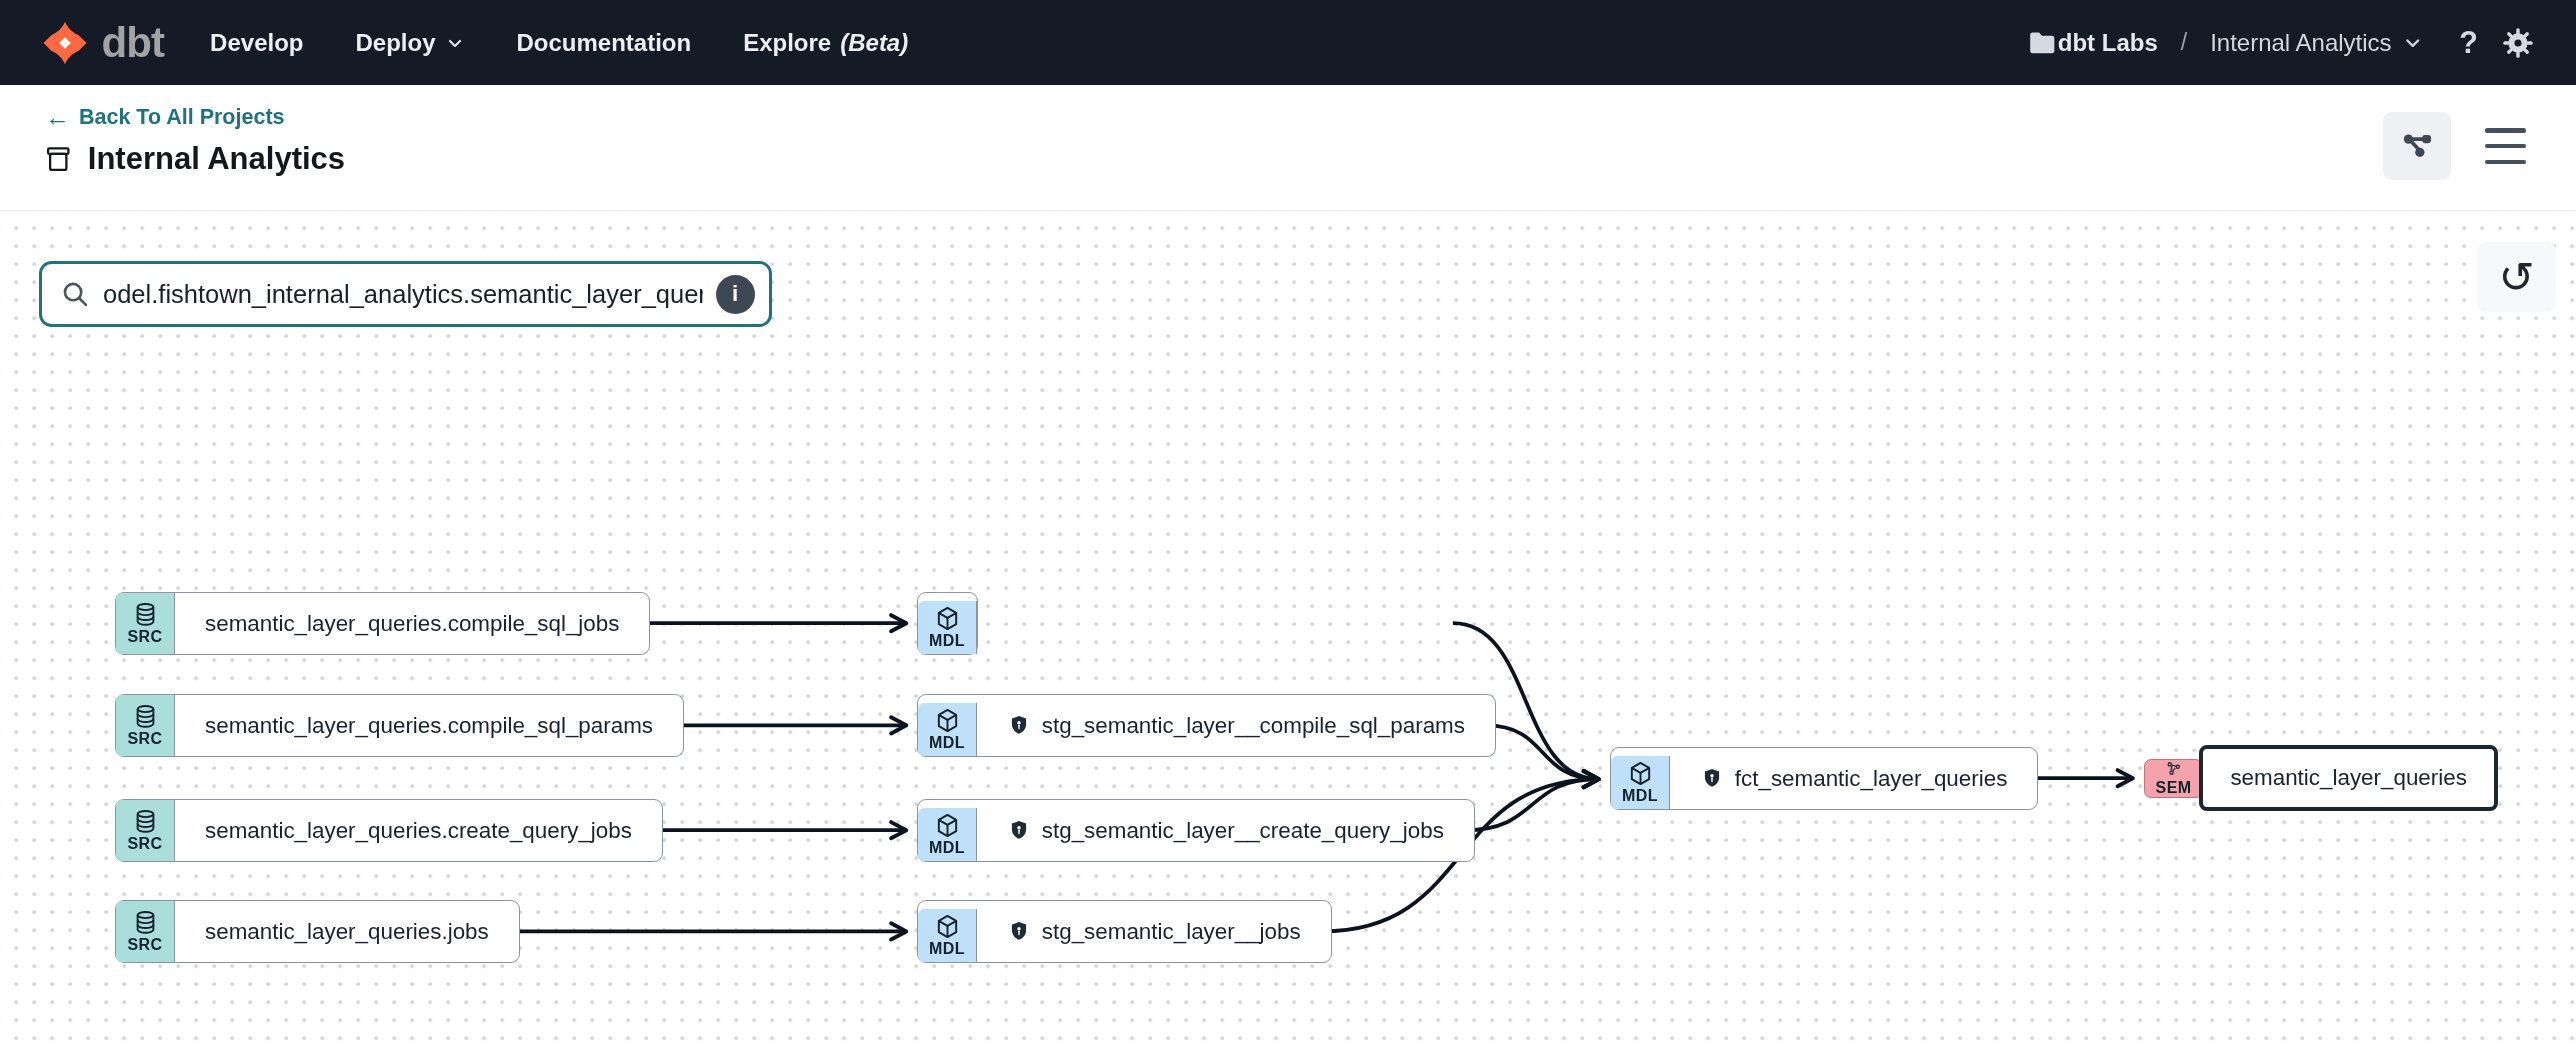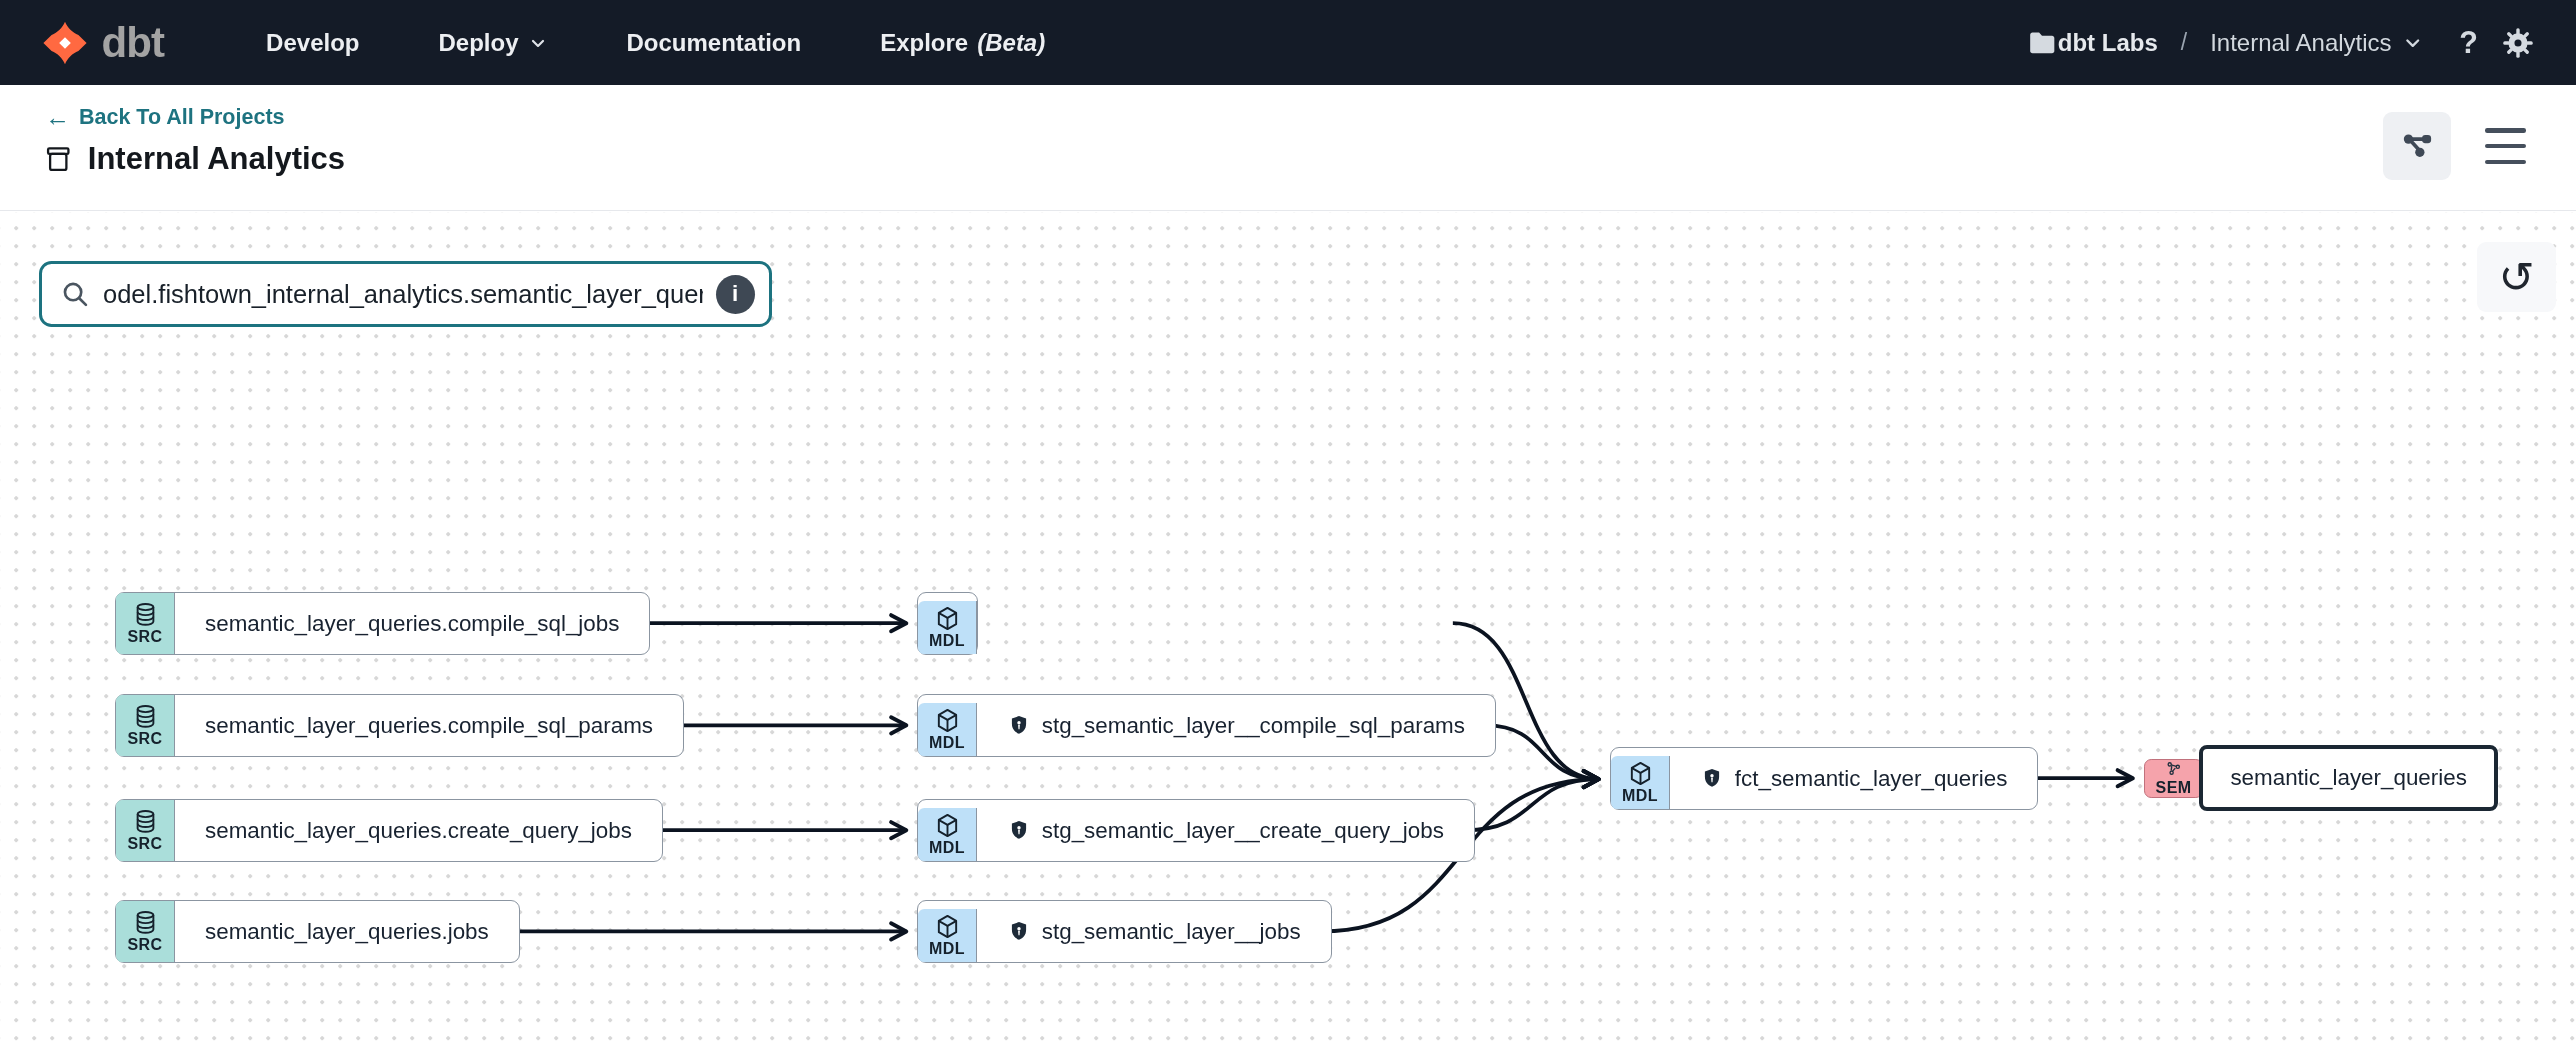"Develop" .nav-menu { gap: 79px -> 52px; margin-left: 102px -> 46px }
